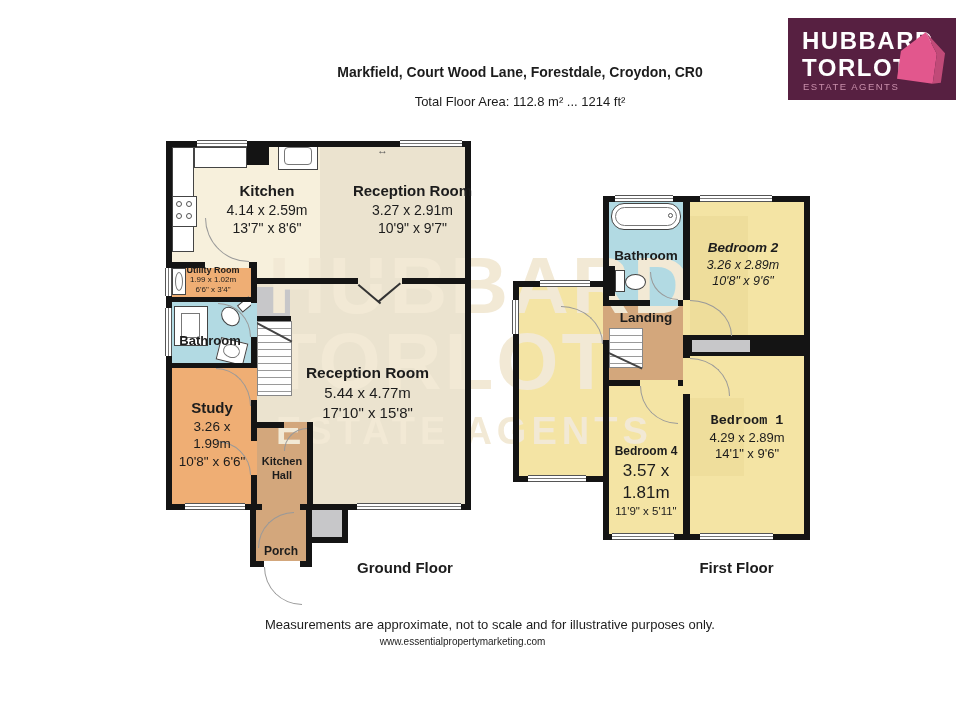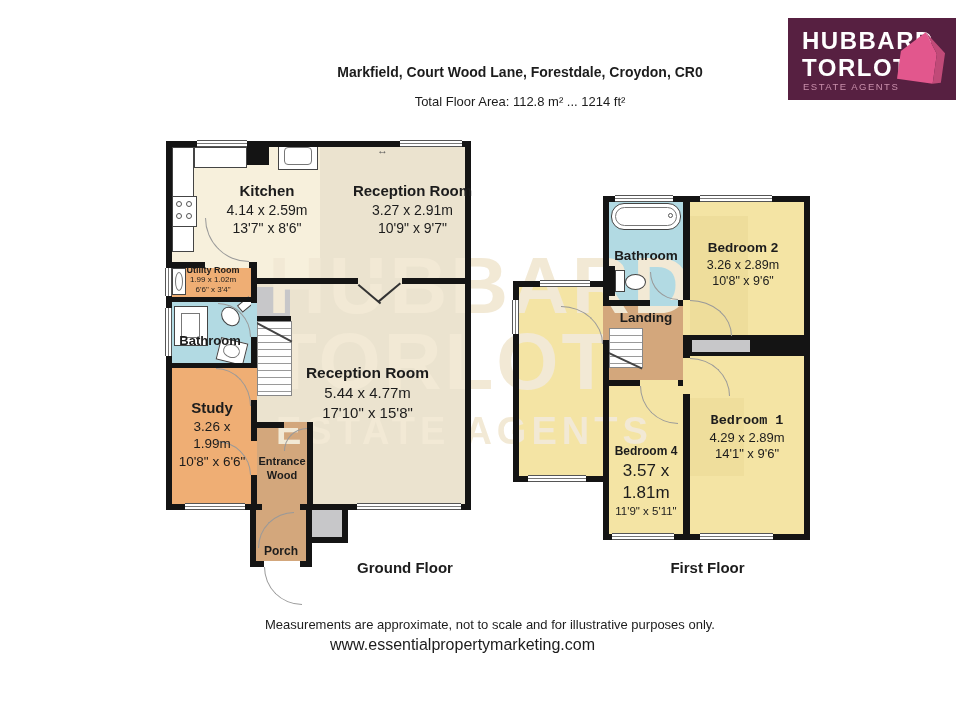"Bedroom 2" div.rl { font-style: none -> italic }
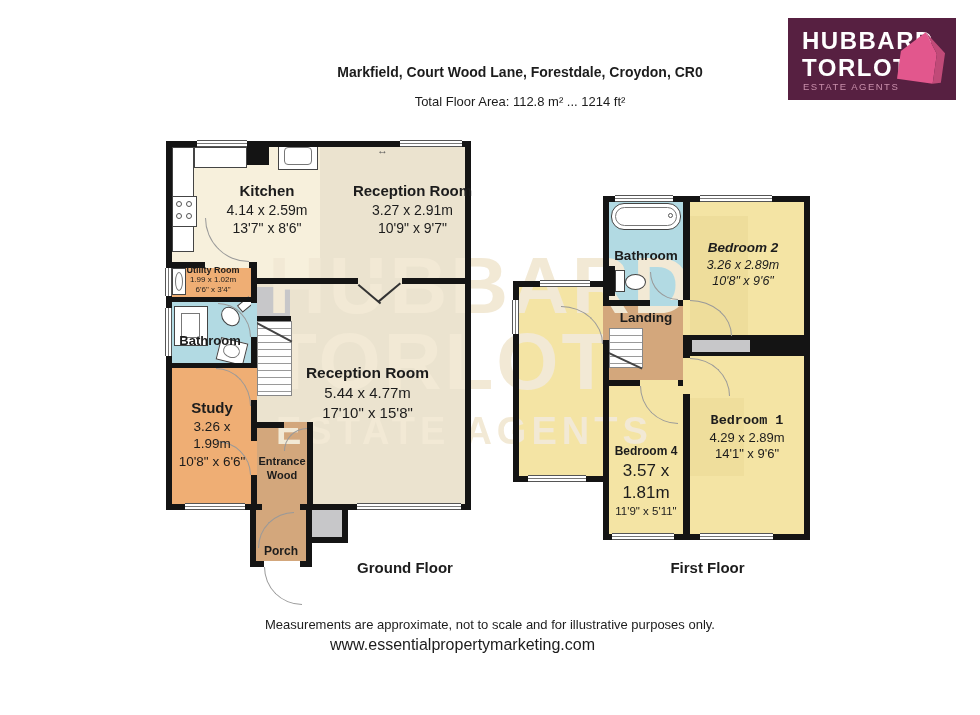"Entrance Wood" div.rl { text: Entrance Wood -> Kitchen Hall }
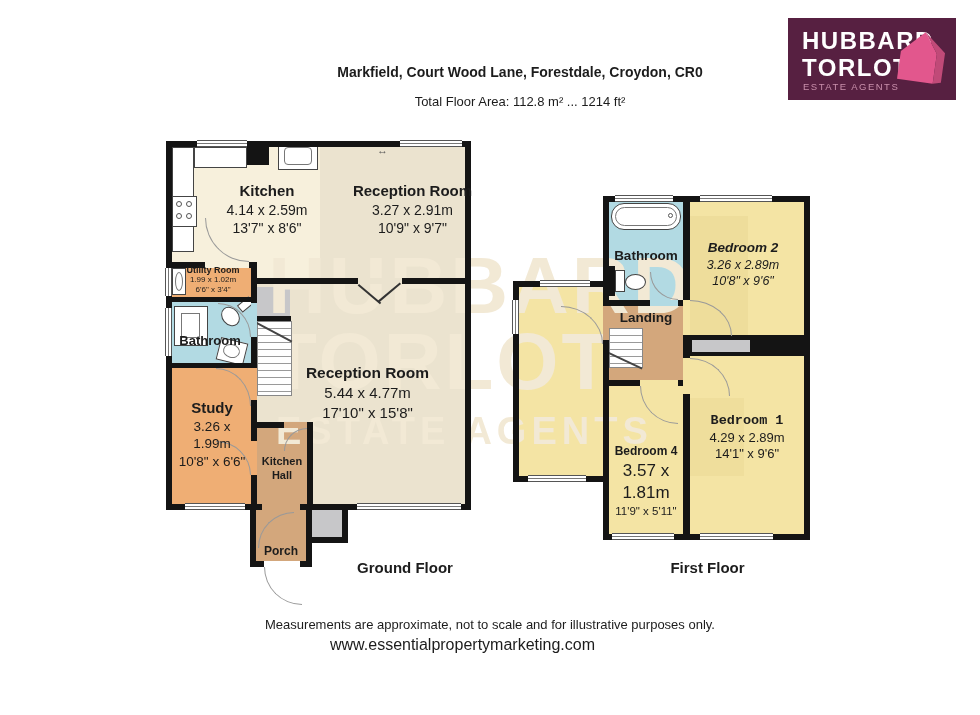"First Floor" div.rl { left: 645px -> 674px }
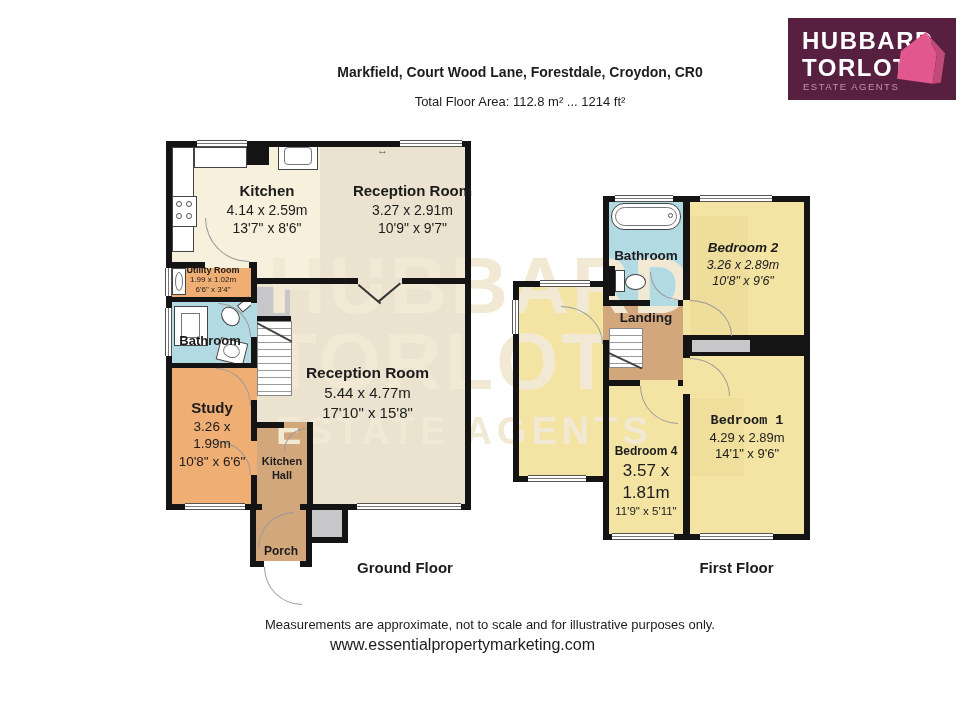"www.essentialpropertymarketing.com" div.hdr { font-size: 16px -> 10px }
